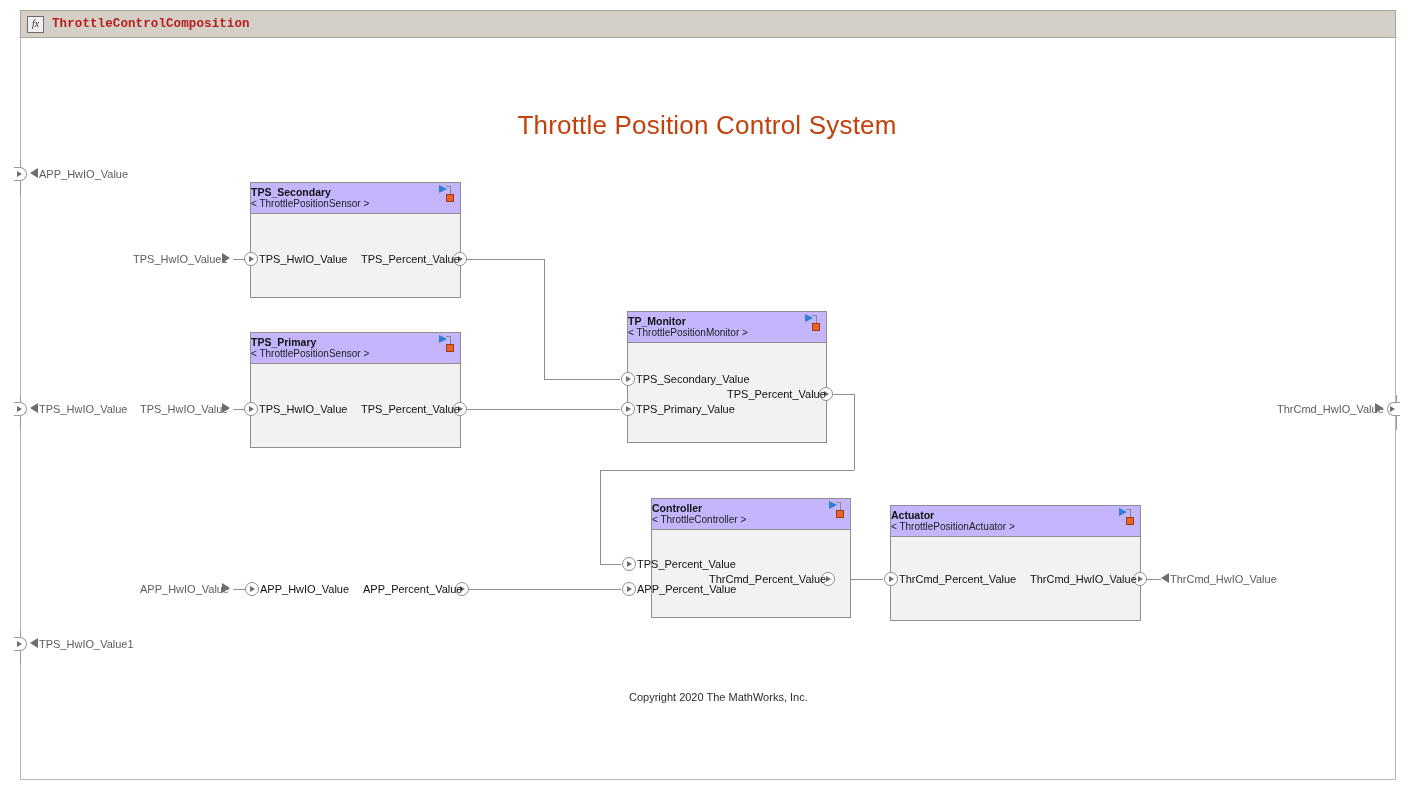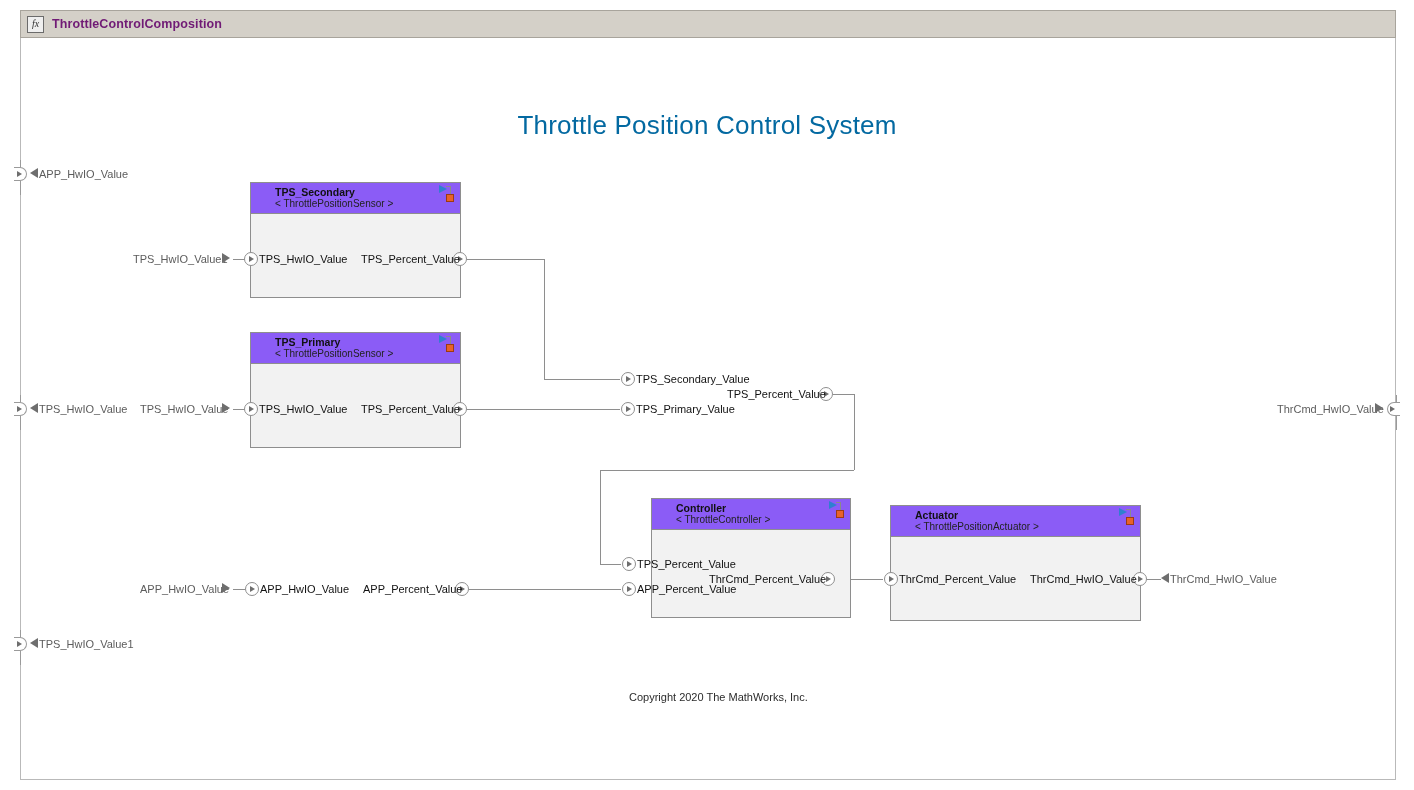"ThrottleControlComposition" .title-text { color: #701a75 -> #b91c1c; font-family: none -> Liberation Mono, monospace }
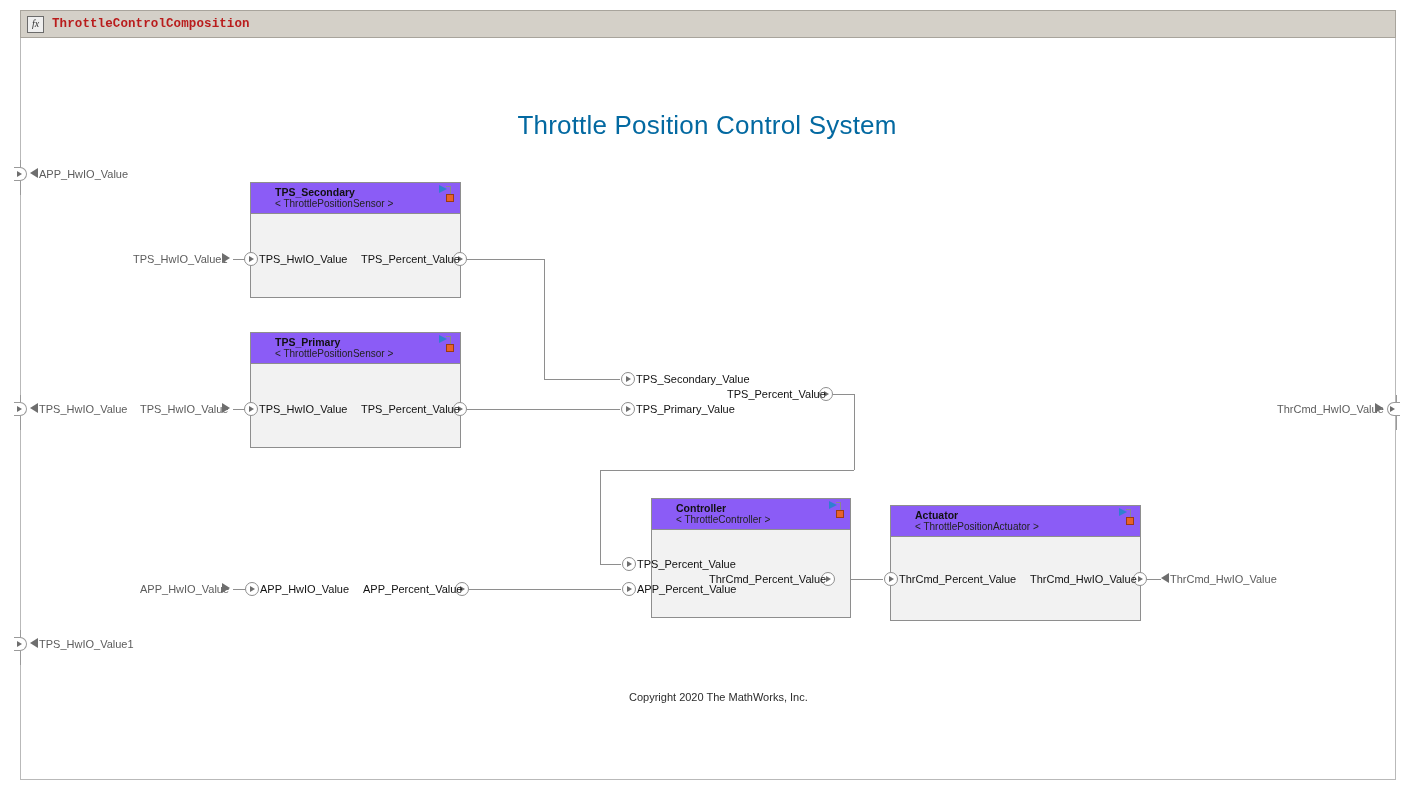"Throttle Position Control System" .diagram-title { color: #0369a1 -> #c2410c }
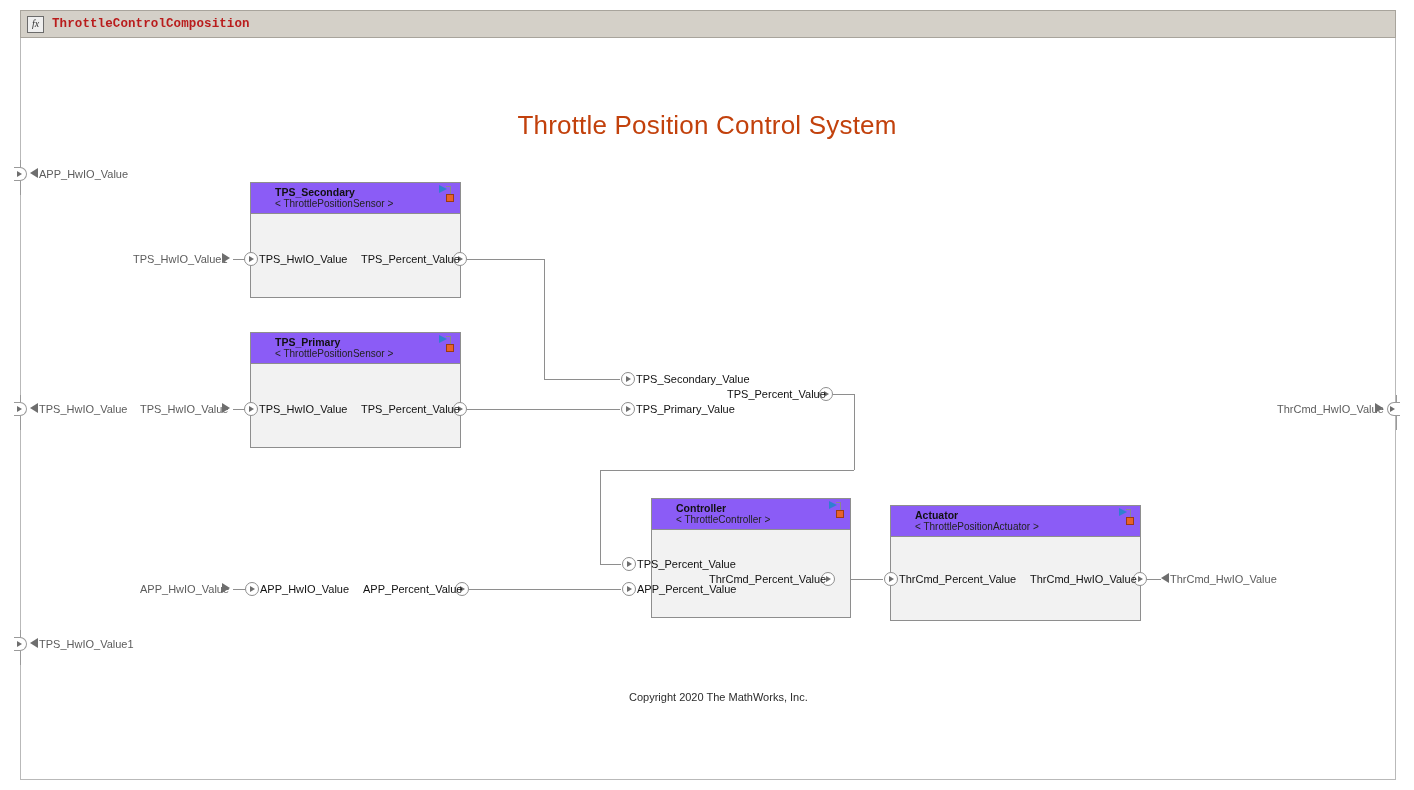"TPS_Secondary" .comp-header { background: #8b5cf6 -> #c4b5fd; padding: 3px 6px 0 24px -> 3px 6px 0 0 }
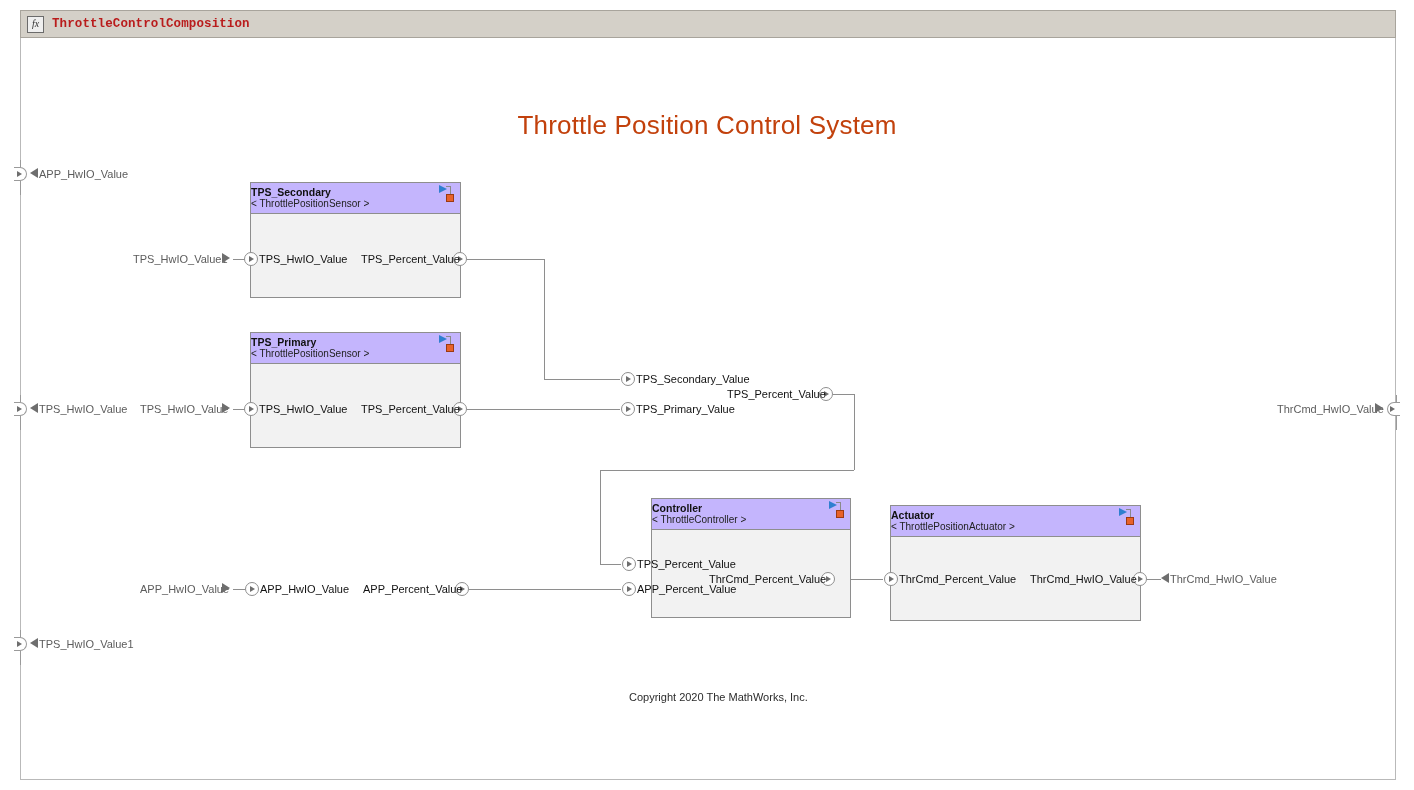"TP_Monitor" div.component { html: none -> <div> <div> <div>TP_Monitor</div> <div>&lt; ThrottlePositionMonitor &gt;</div> <div> <div></div> <div></div> <div></div> <div></div> <div></div> </div> </div> </div> }
